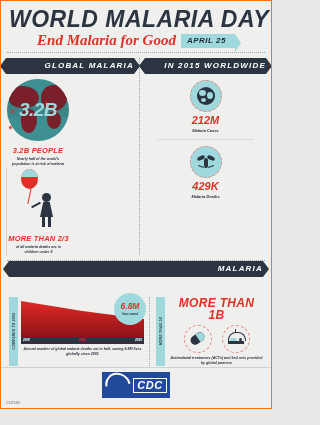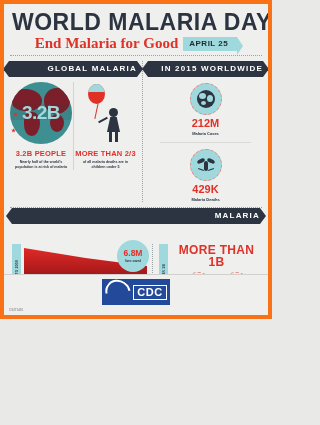"WORLD MALARIA DAY" .page { border: 4px solid #f97316 -> 1px solid #f97316; font-style: none -> italic; height: 319px -> 409px }
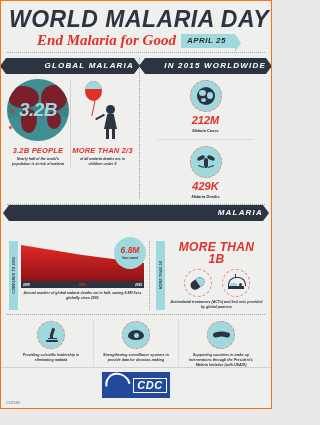"3.2B" .gm-body { flex-direction: none -> column }
